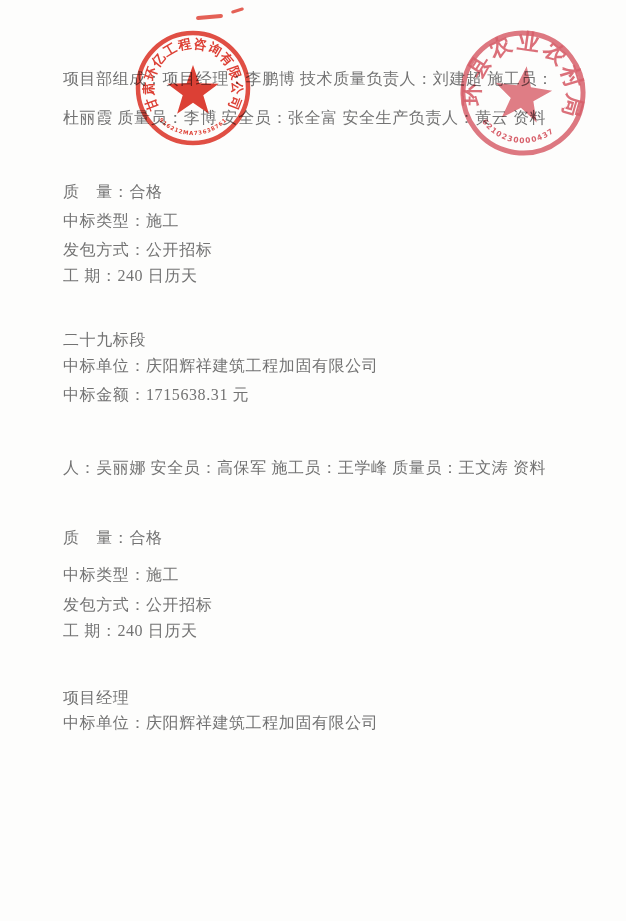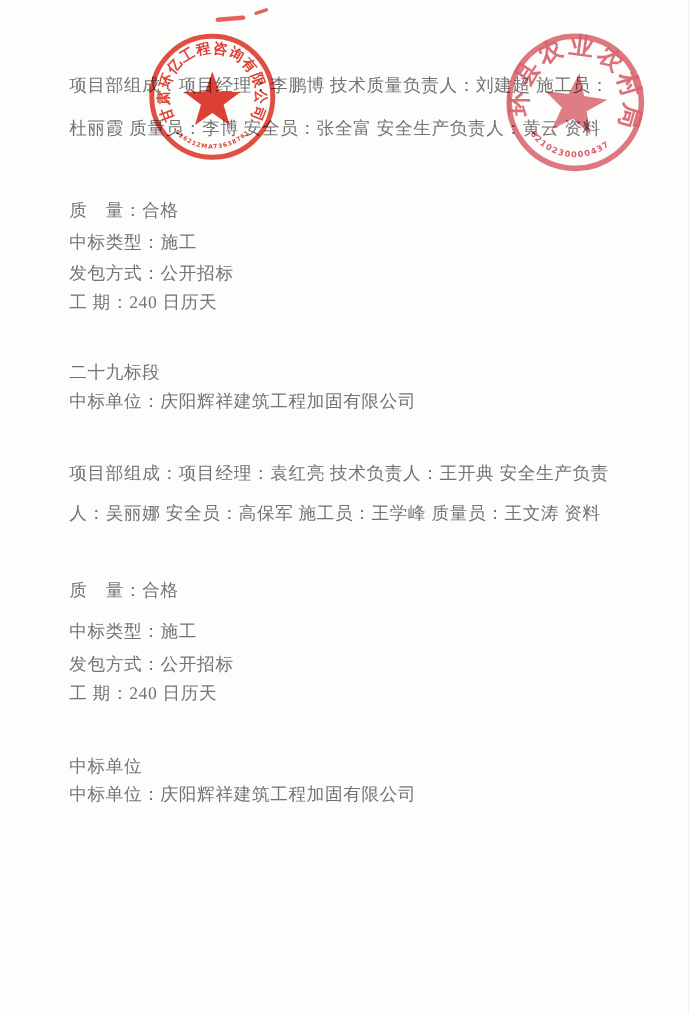"中标金额：1715638.31 元" div.line { html: none -> <div>中标金额：1715638.31 元</div> }
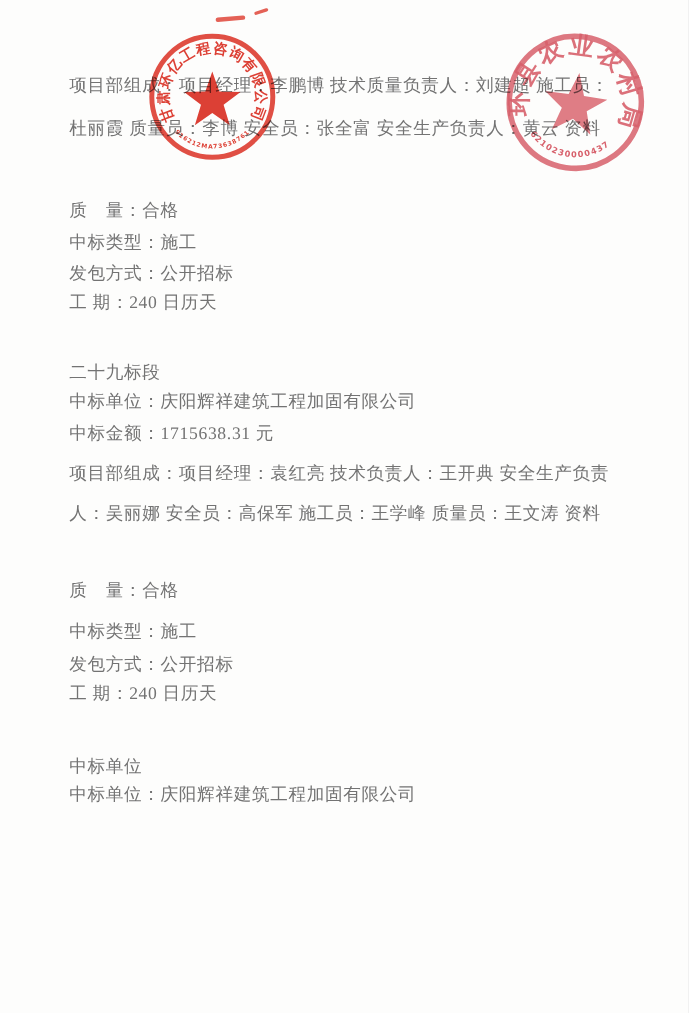"项目部组成：项目经理：袁红亮 技术负责人：王开典 安全生产负责" div.line { html: <div>项目部组成：项目经理：袁红亮 技术负责人：王开典 安全生产负责</div> -> none }
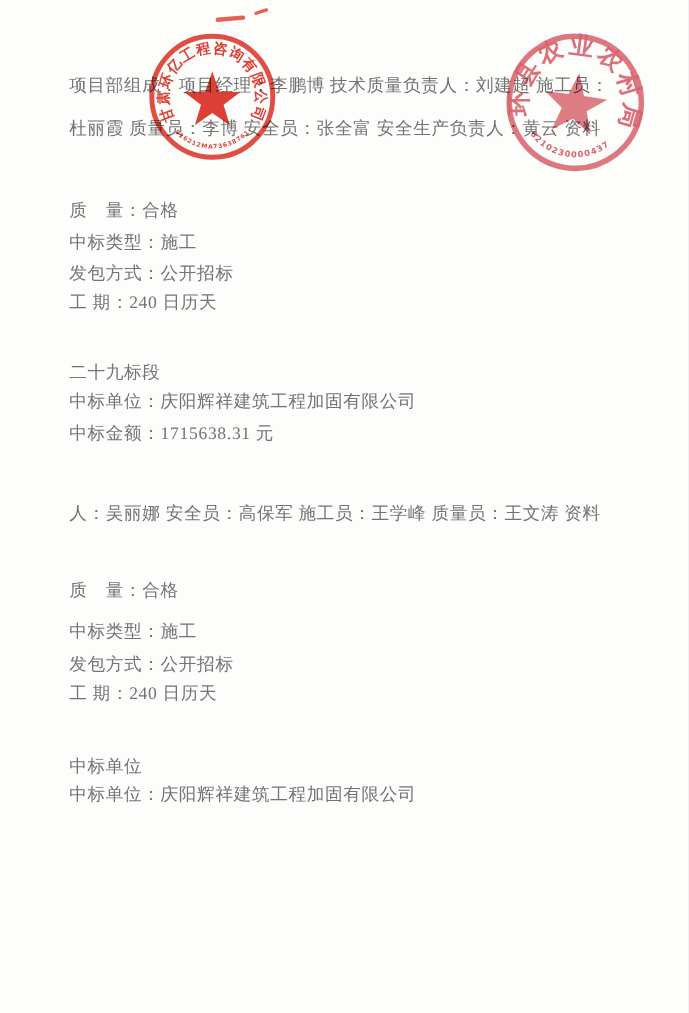"中标单位" div.line { text: 中标单位 -> 项目经理 }
